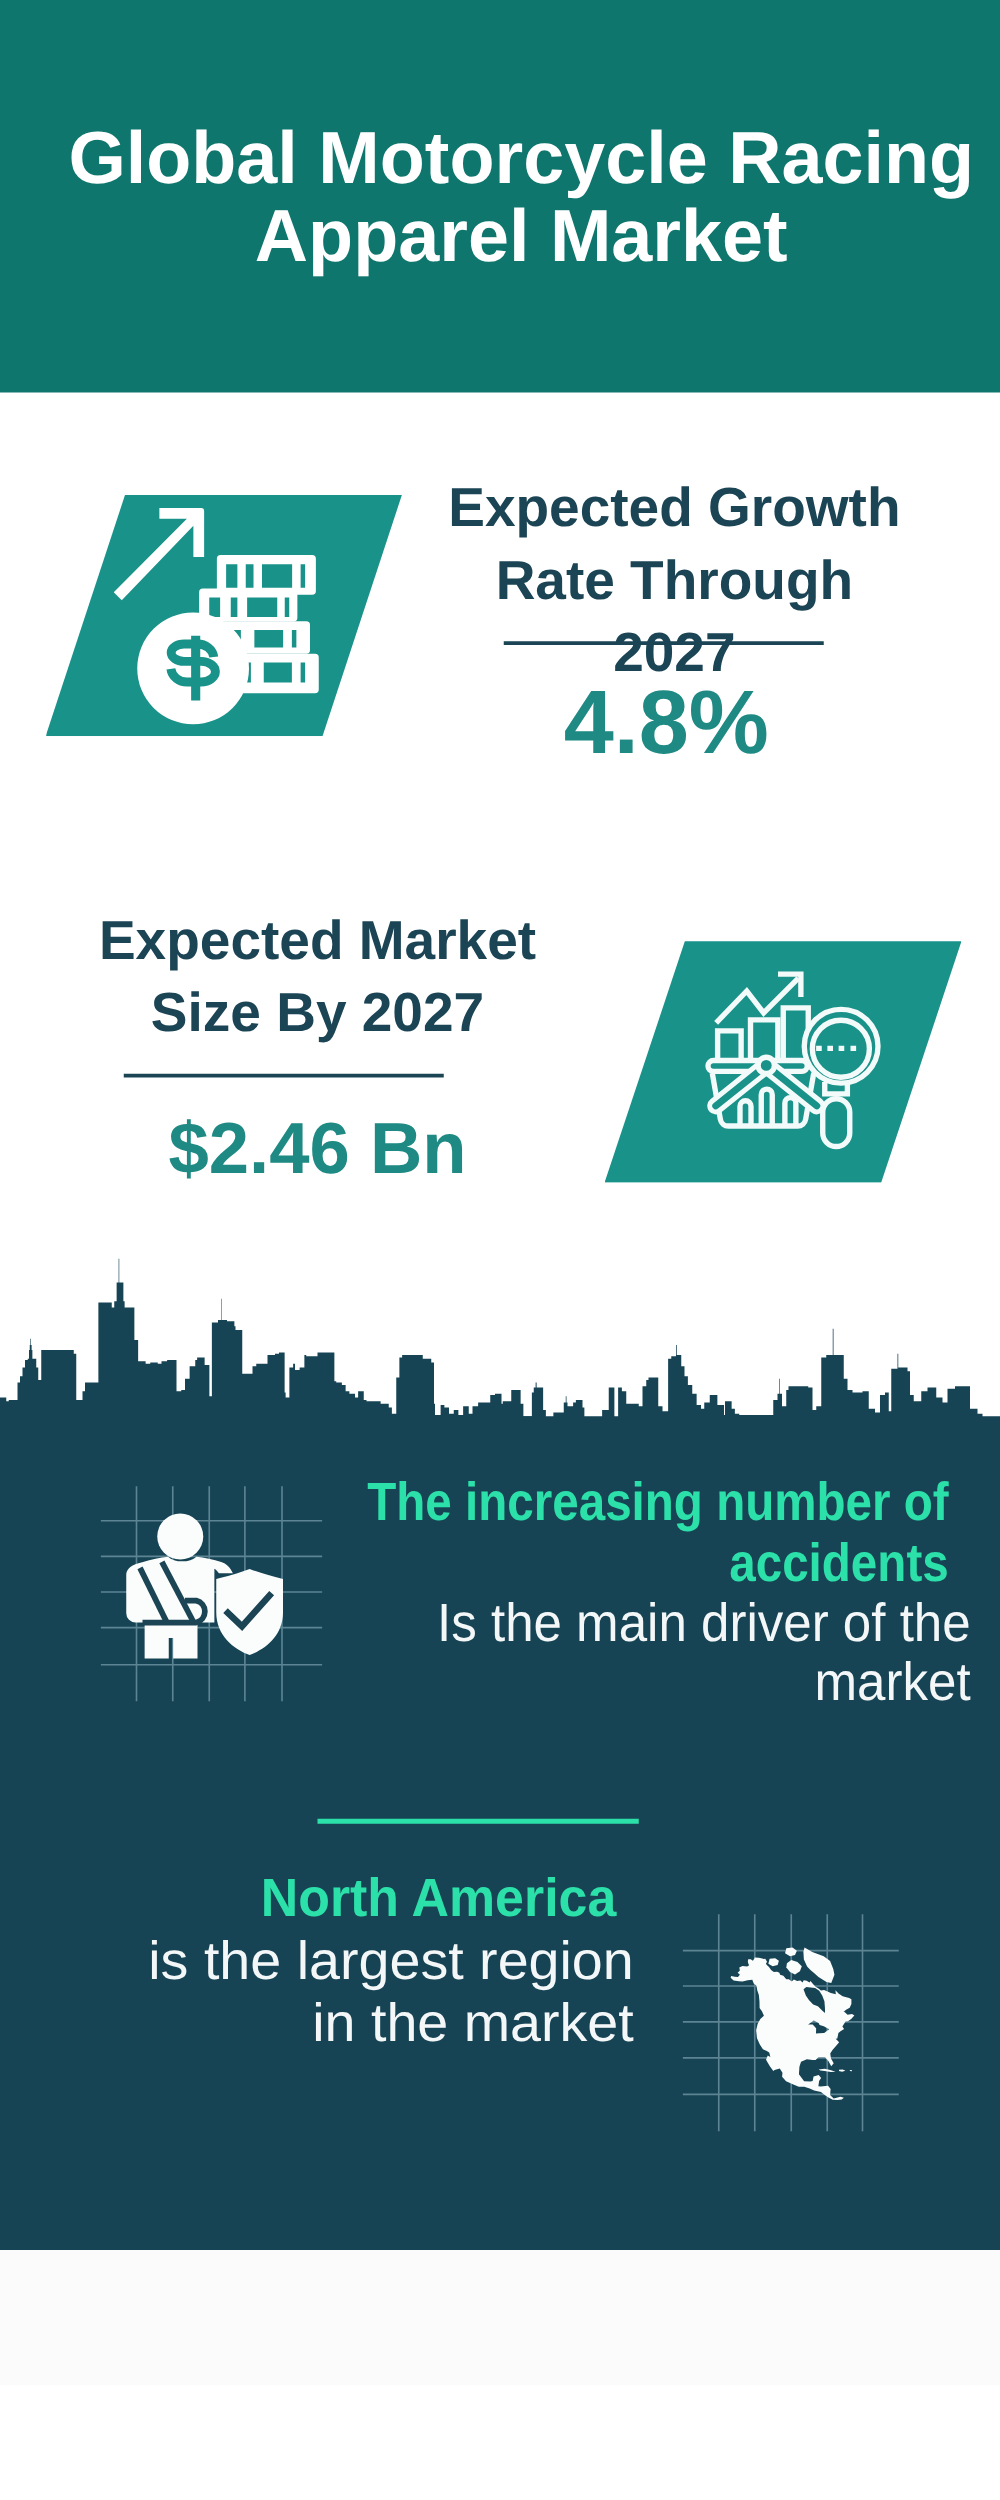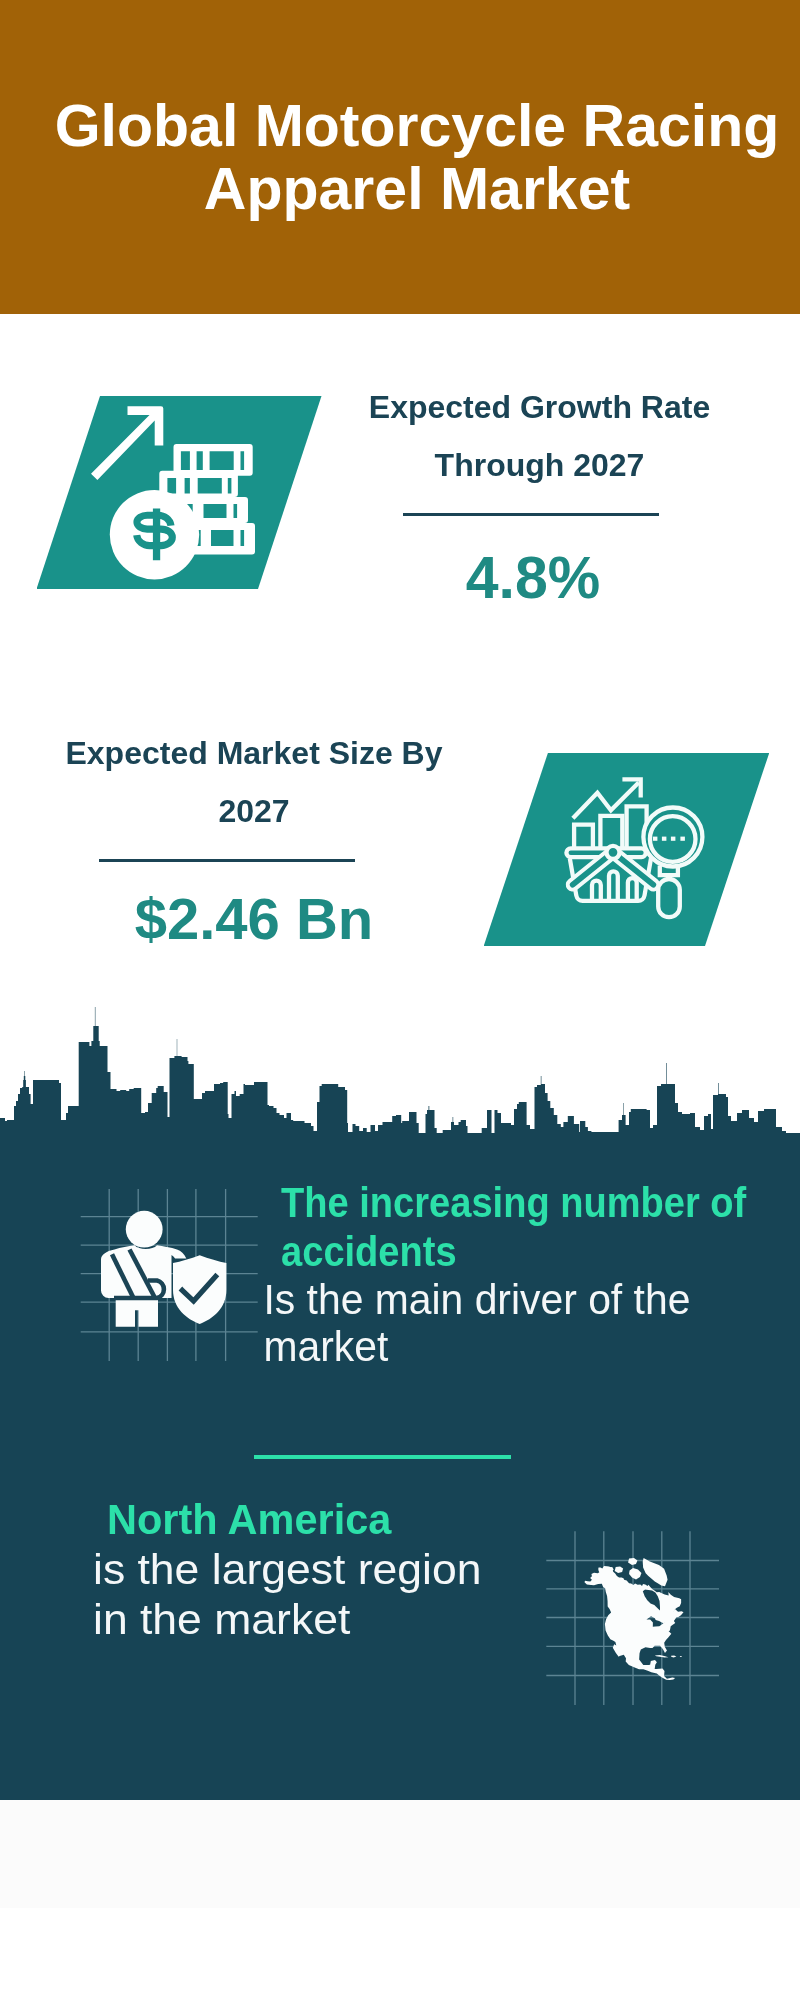"Global Motorcycle Racing Apparel Market" .header { background: #a16207 -> #0f766e }
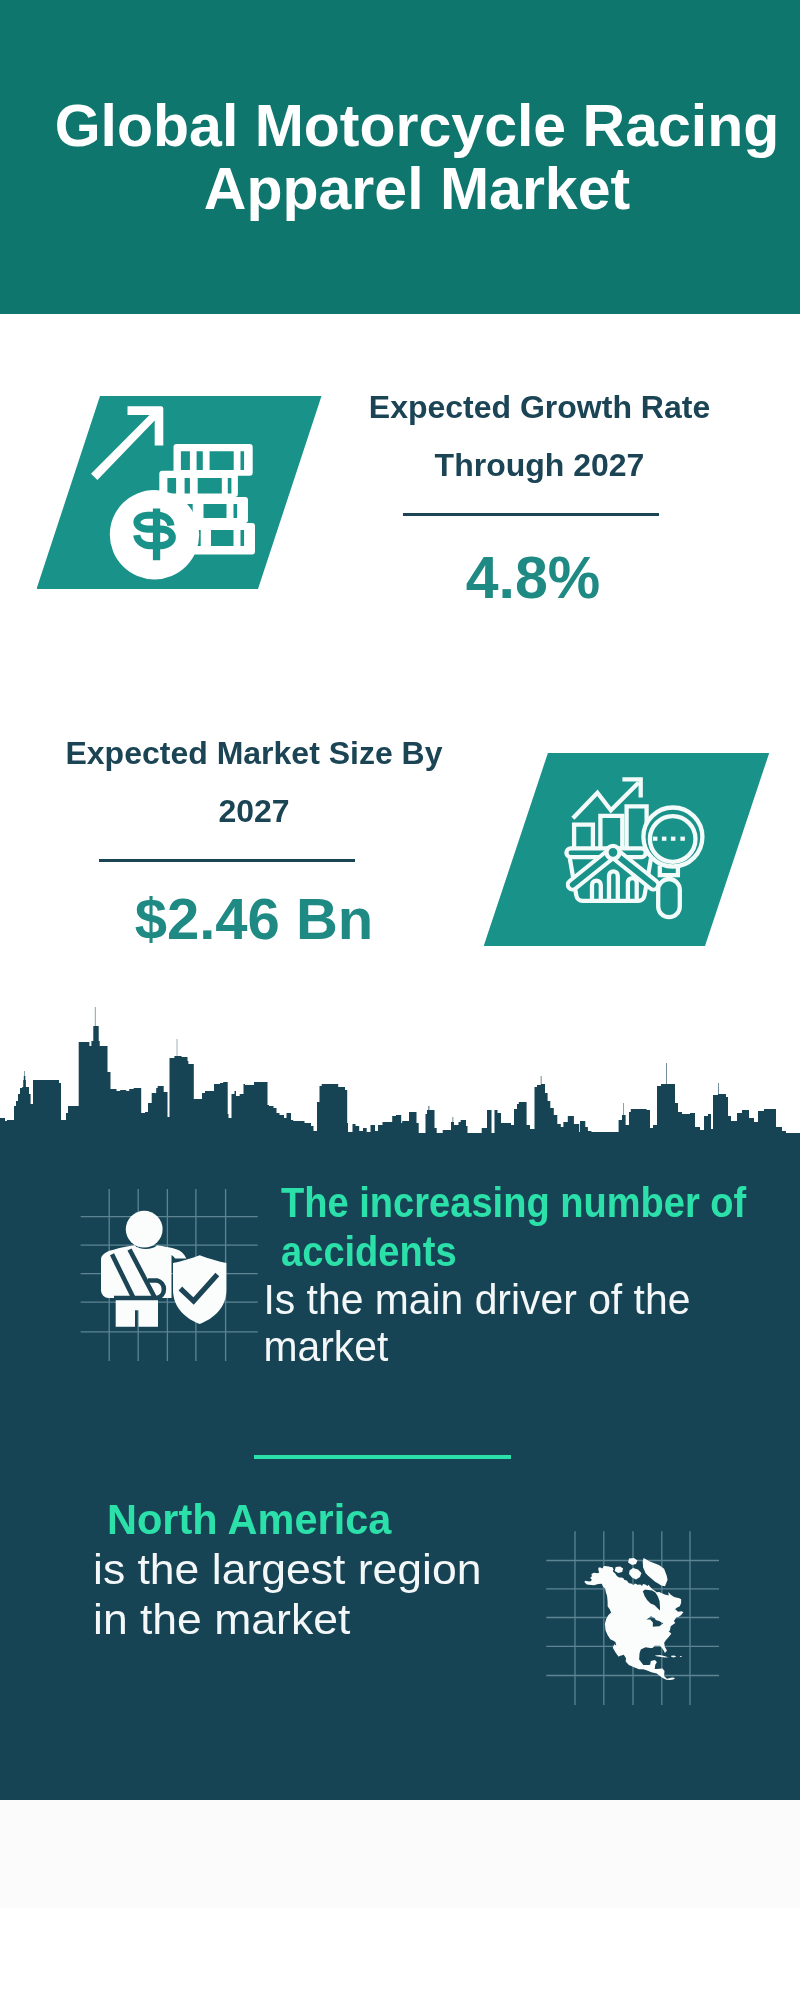"Expected Growth Rate Through 2027" .stat .lab { font-size: 32px -> 44px }
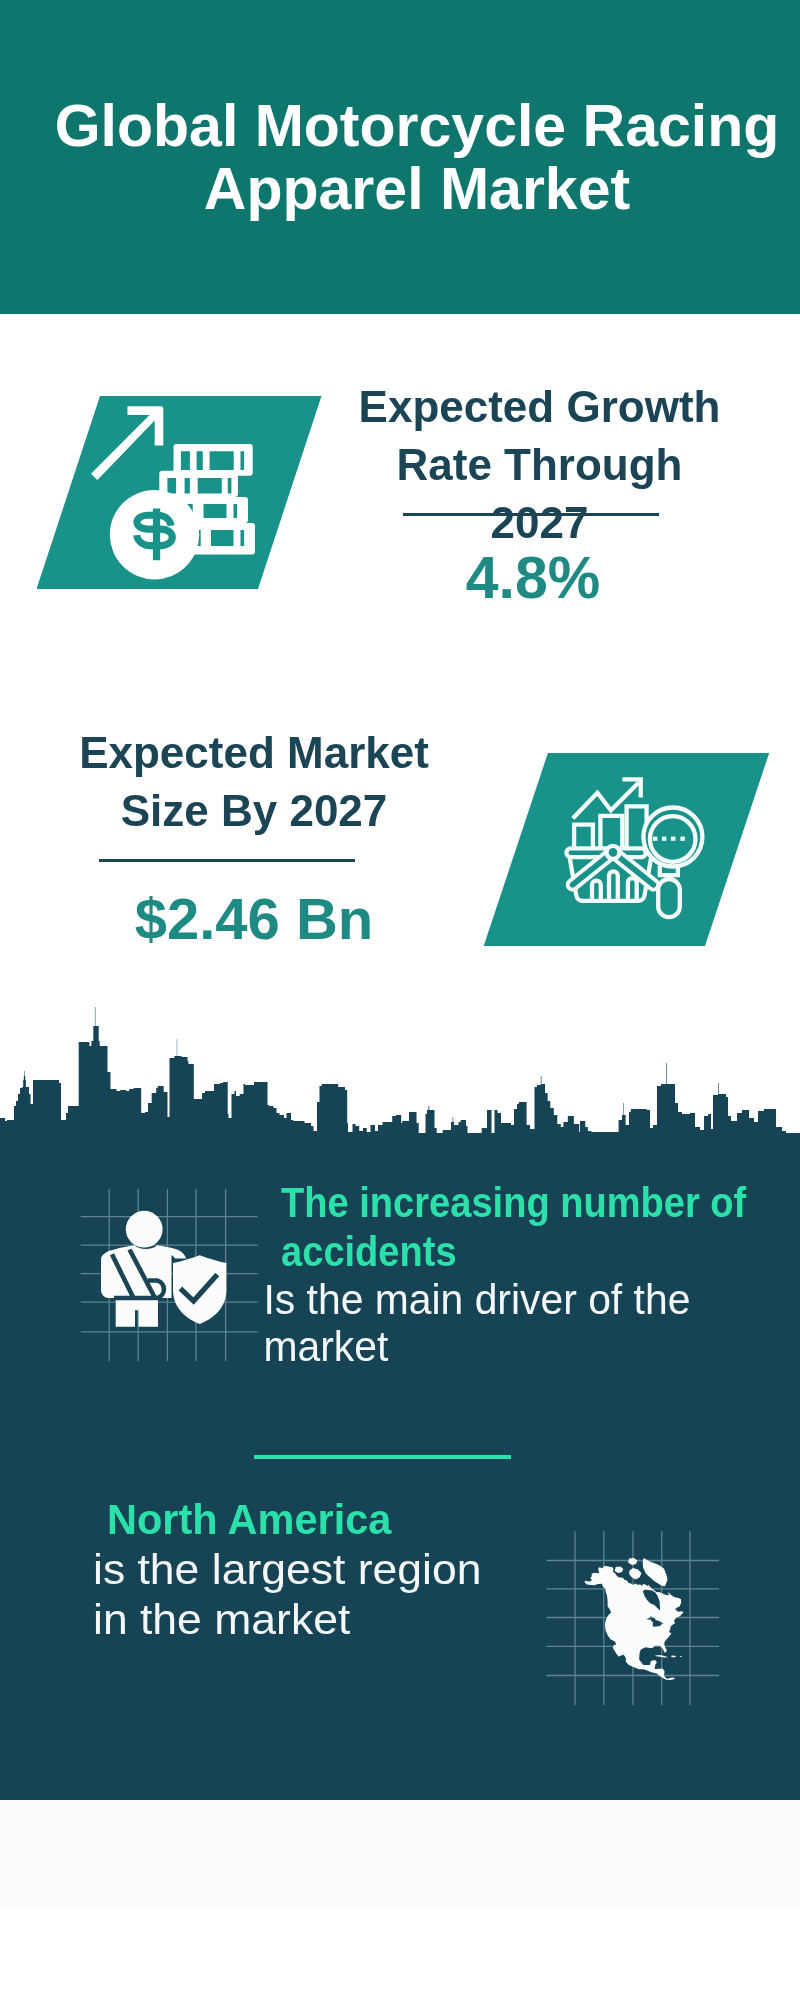"4.8%" .stat .val { font-size: 59px -> 72px }
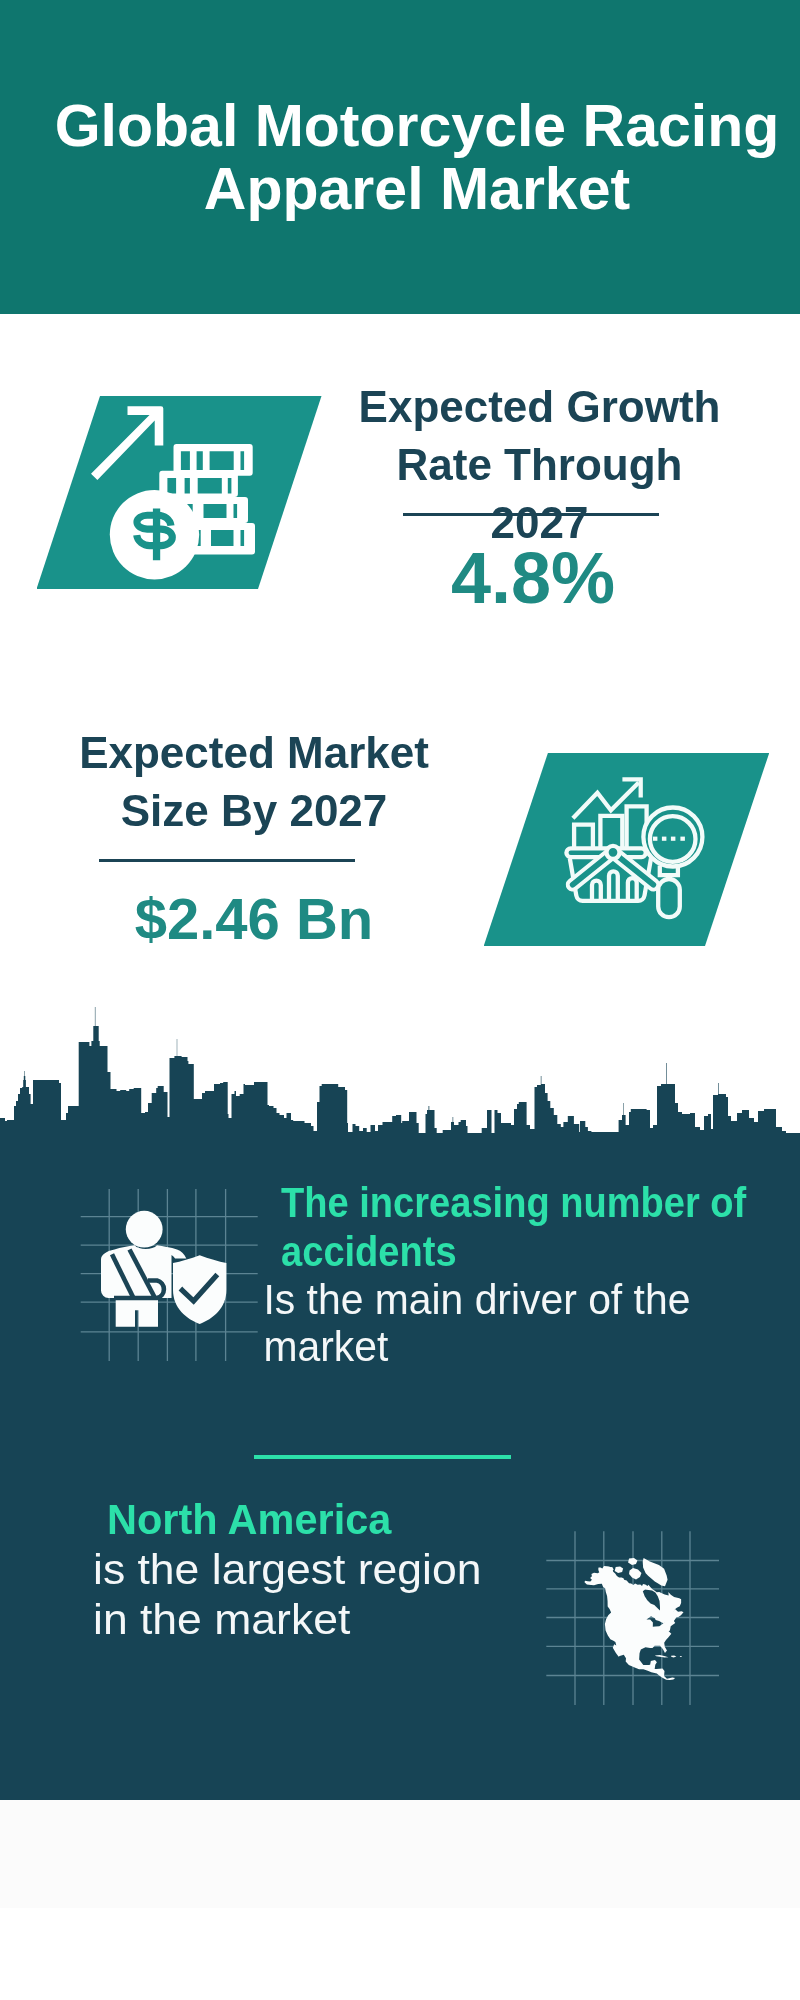"The increasing number of accidents" .dblock { text-align: left -> right }
